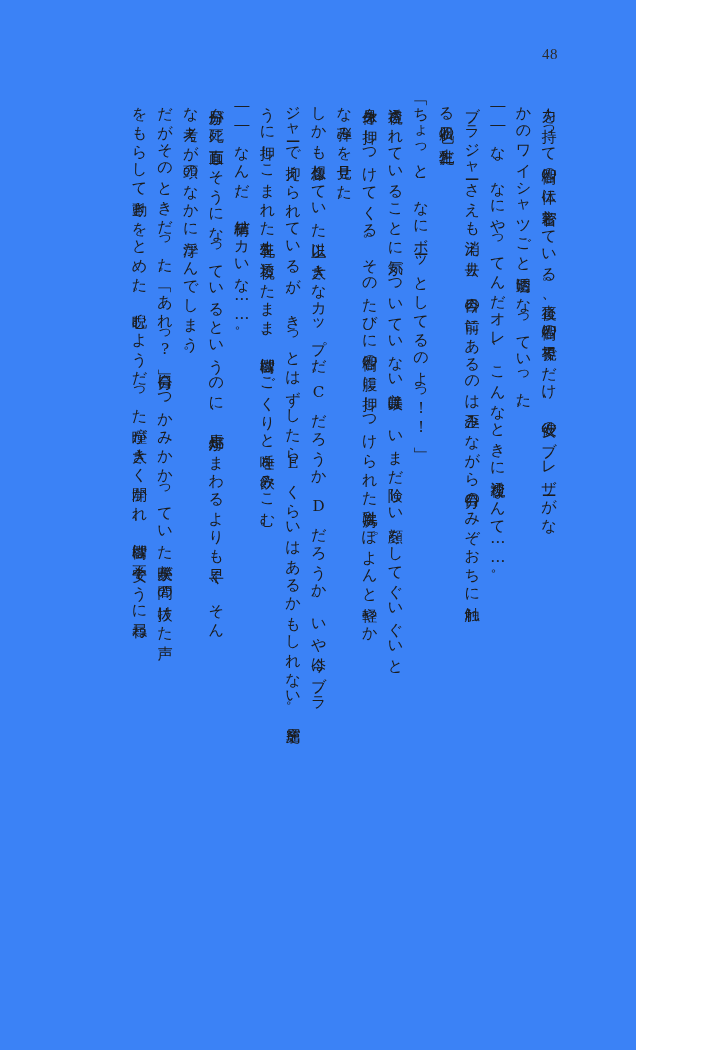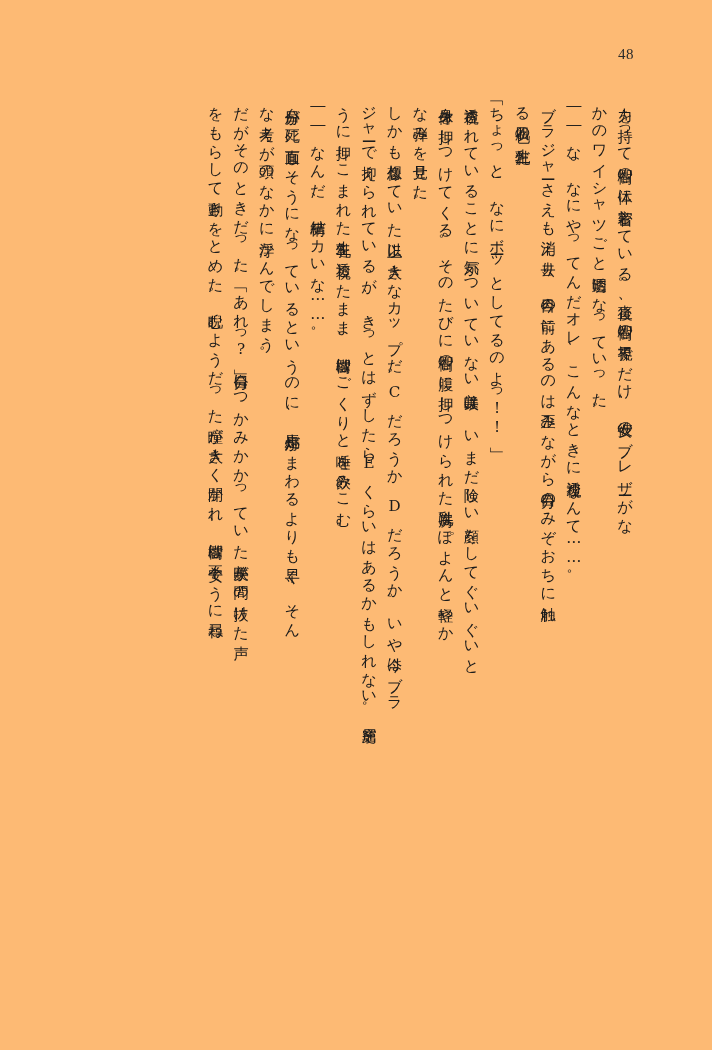"48" .page { background: #fdba74 -> #3b82f6; width: 712px -> 636px }
